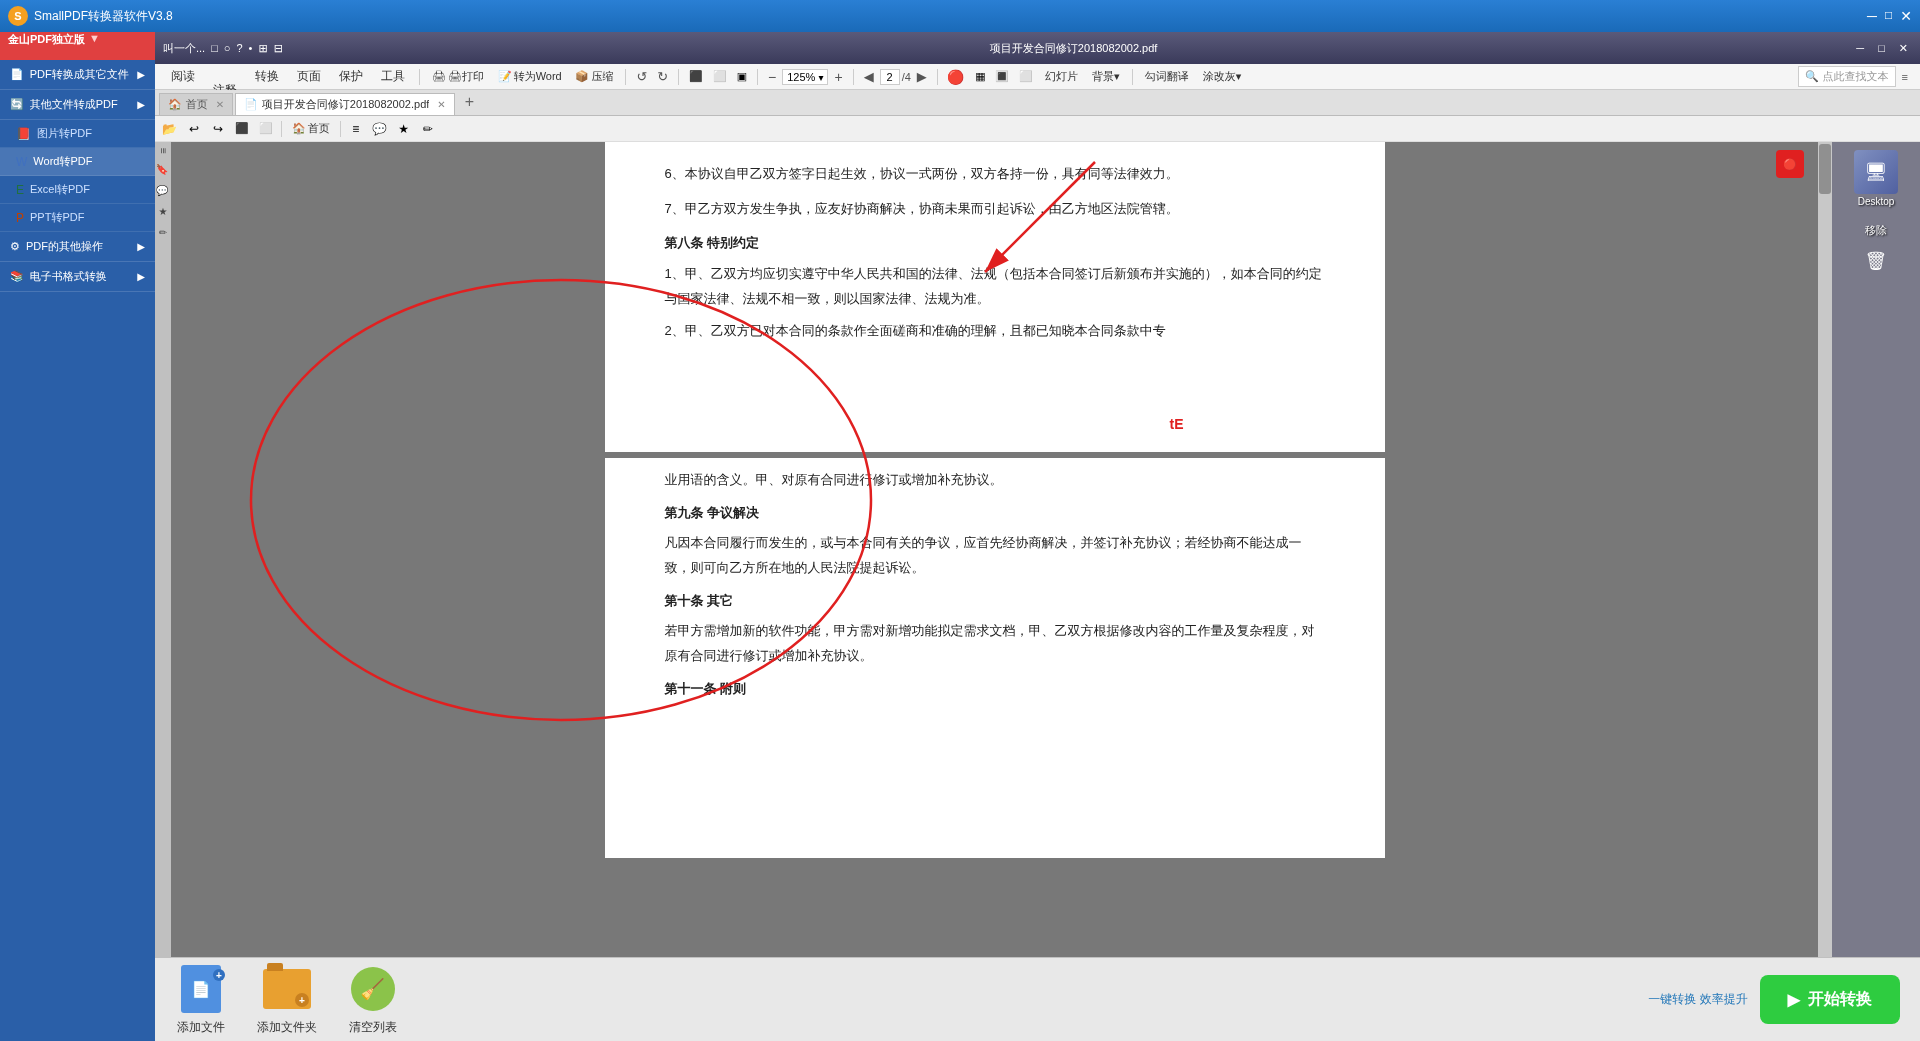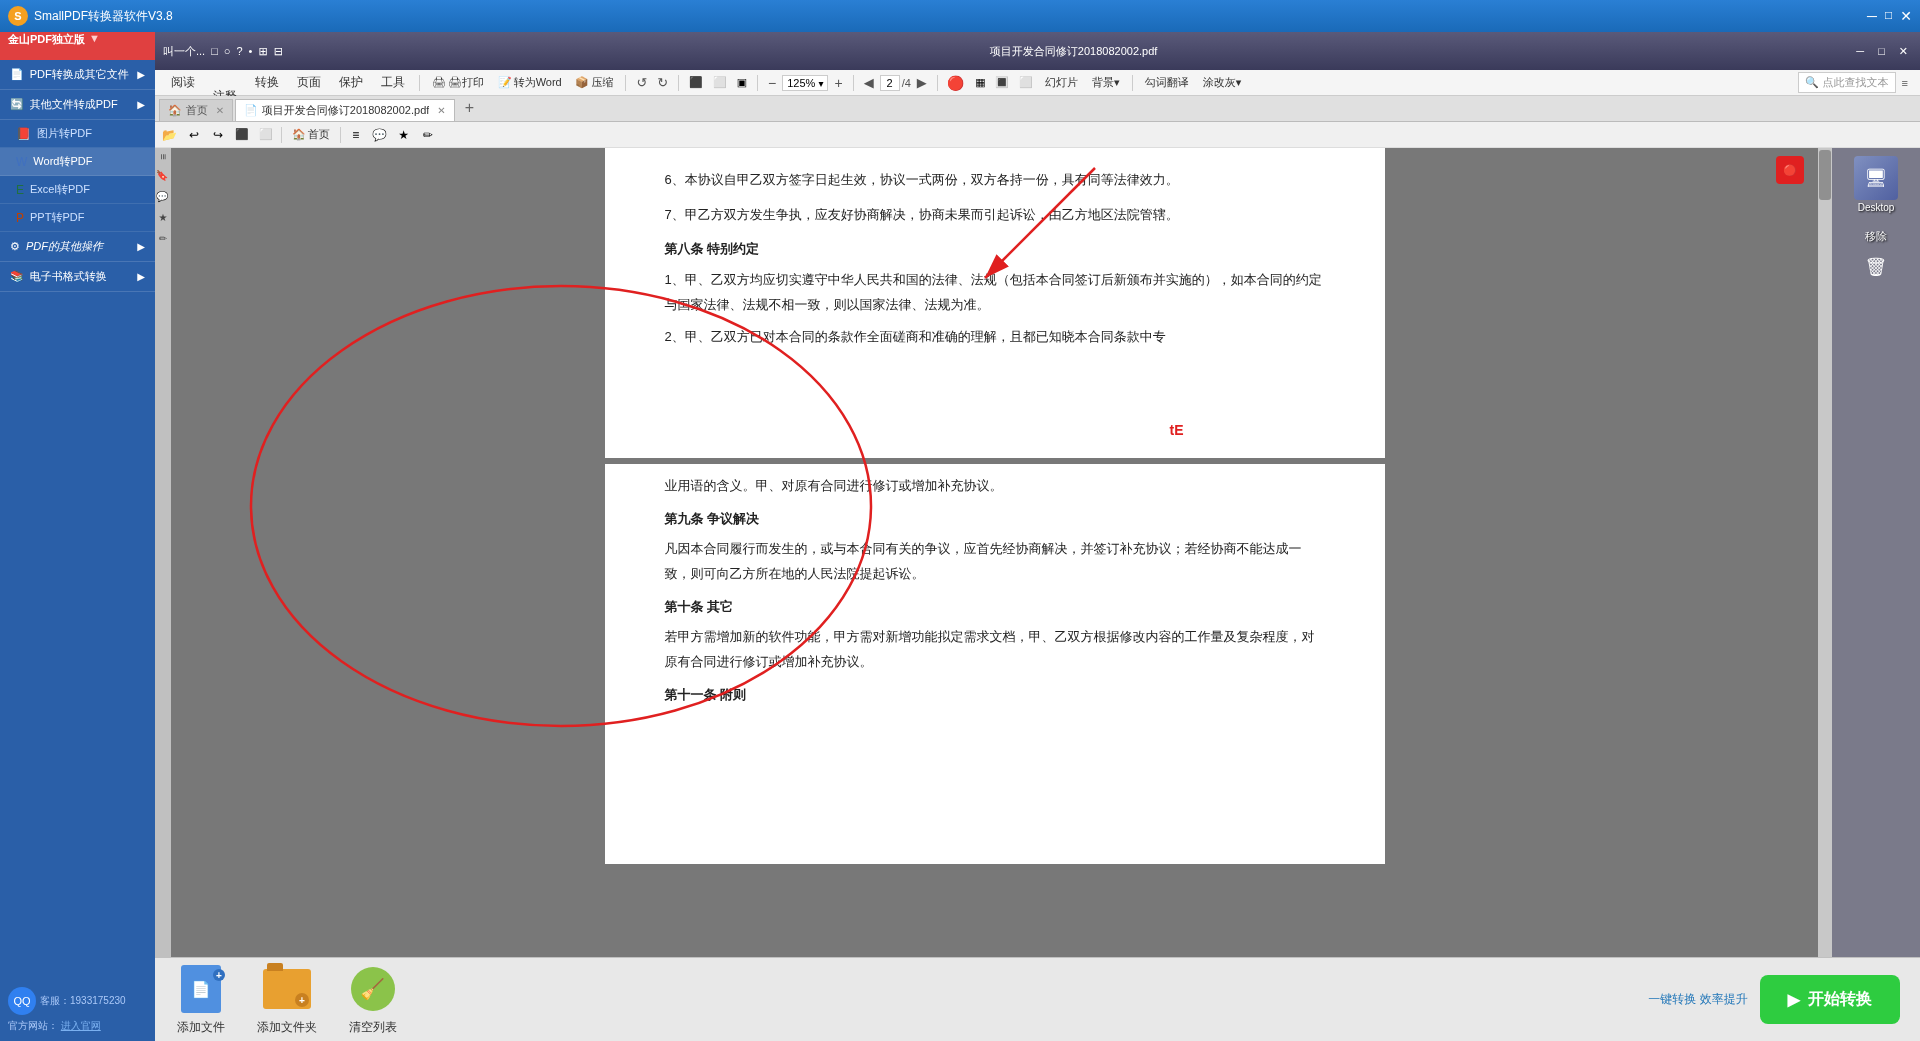"叫一个..." div { height: 38px -> 32px }
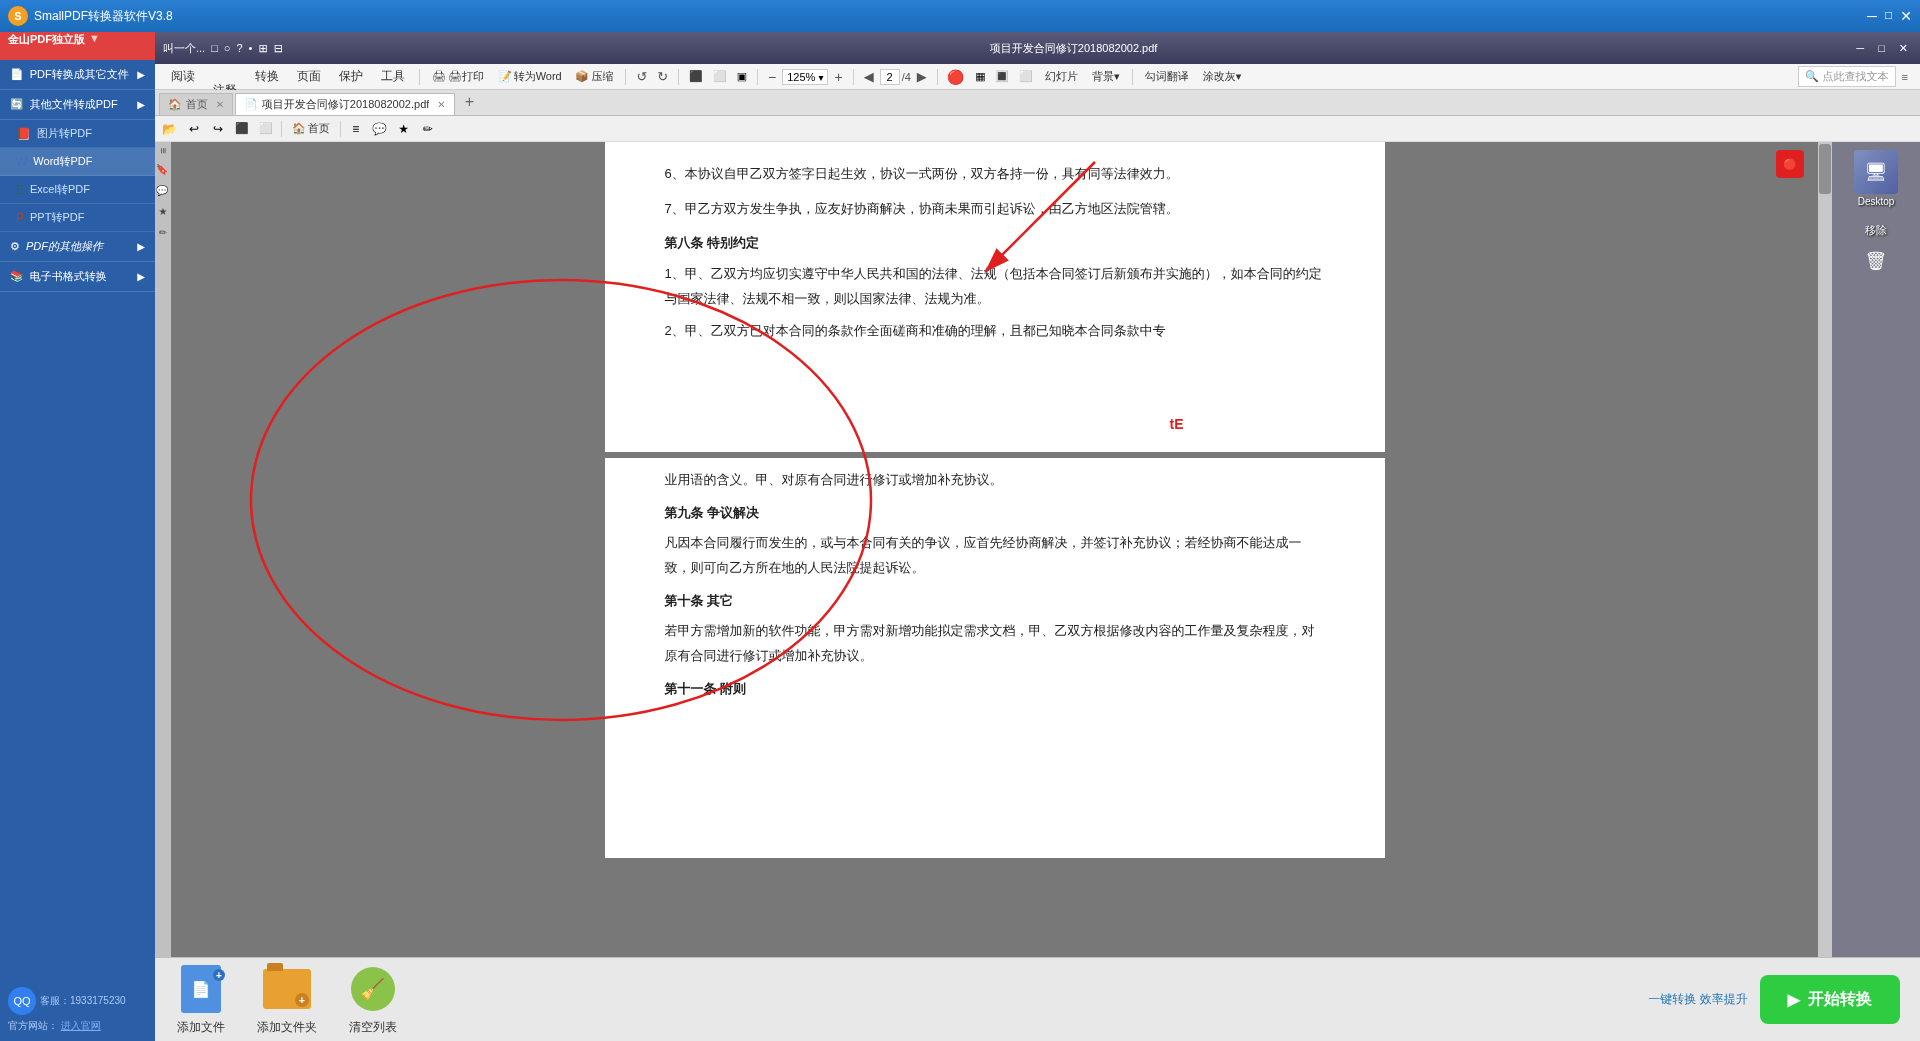"PDF的其他操作" span { font-style: italic -> none }
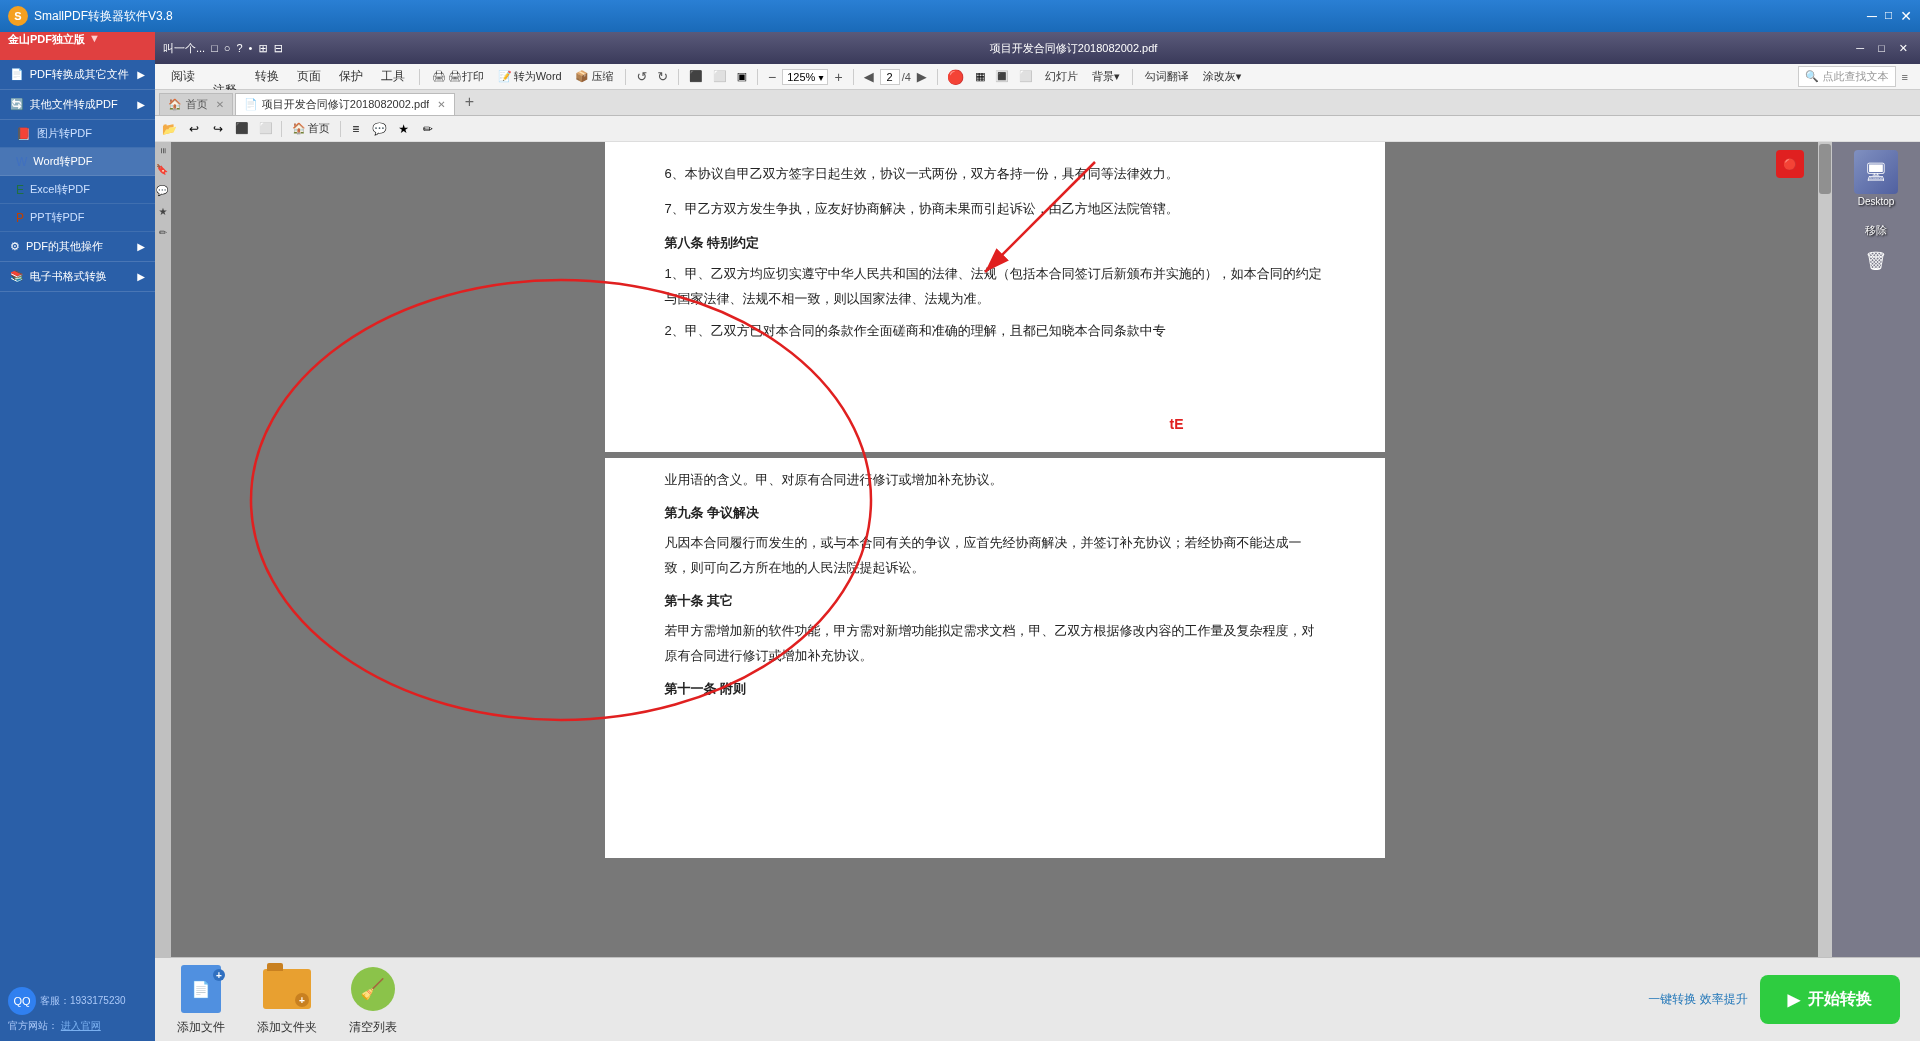"QQ" div { html: <div> <div> <div>QQ</div> <span>客服：1933175230</span> </div> <div> <span>官方网站：</span> <span>进入官网</span> </div> </div> -> none }
